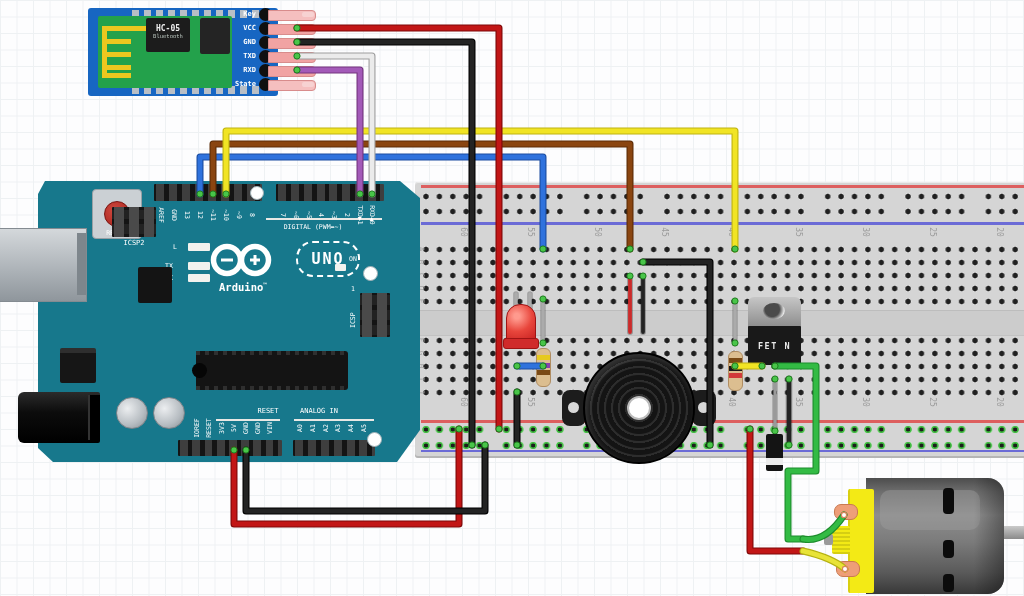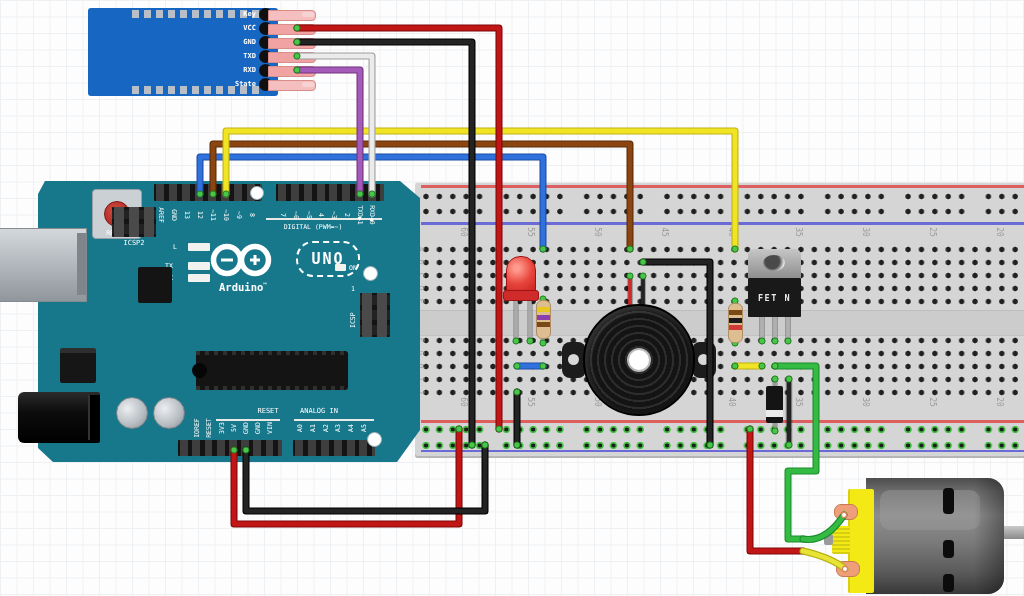"HC-05" div.abs { html: none -> <div> <svg> <rect></rect> <rect></rect> <rect></rect> <rect></rect> <rect></rect> <rect></rect> </svg> <div> <div>HC-05</div> <div>Bluetooth</div> </div> <div></div> </div> }
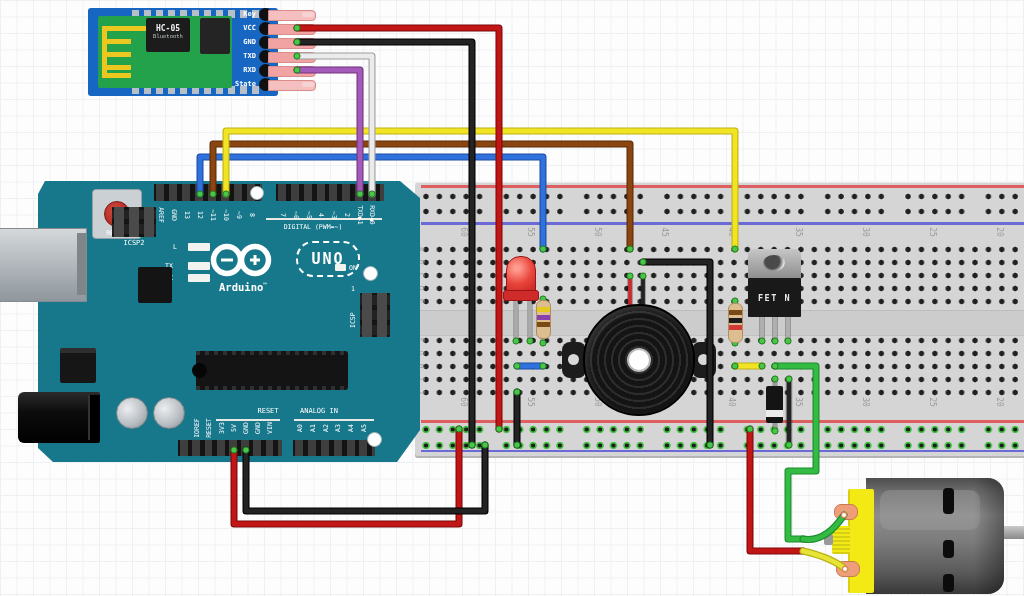"ON" div.sk { top: 83px -> 74px }
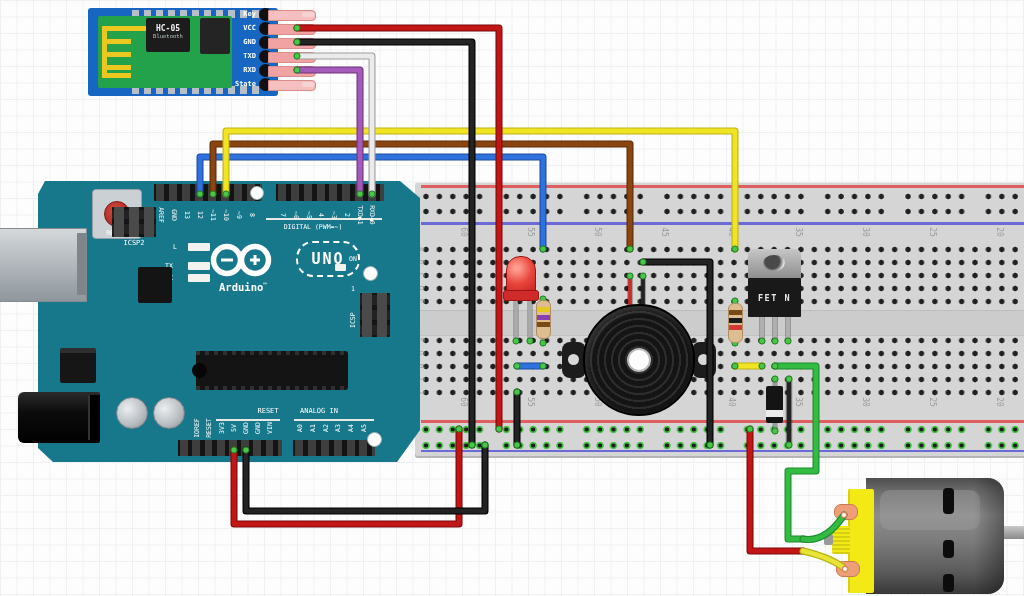"FET N" .comp { margin-top: none -> 48px }
